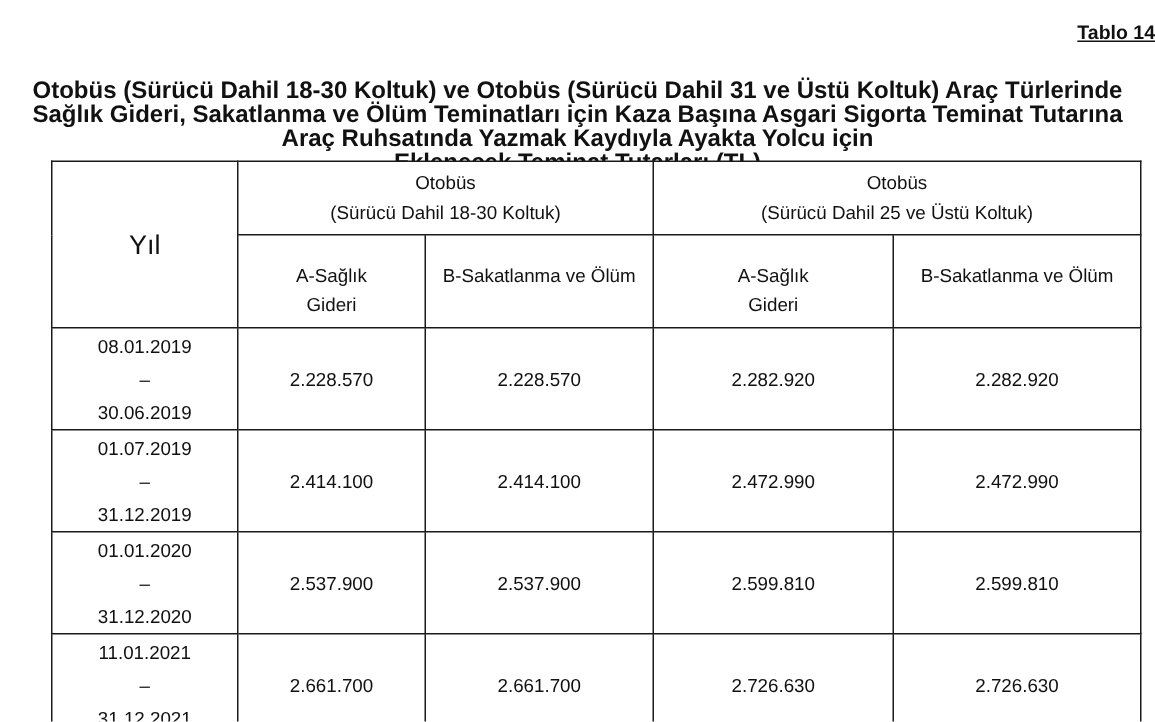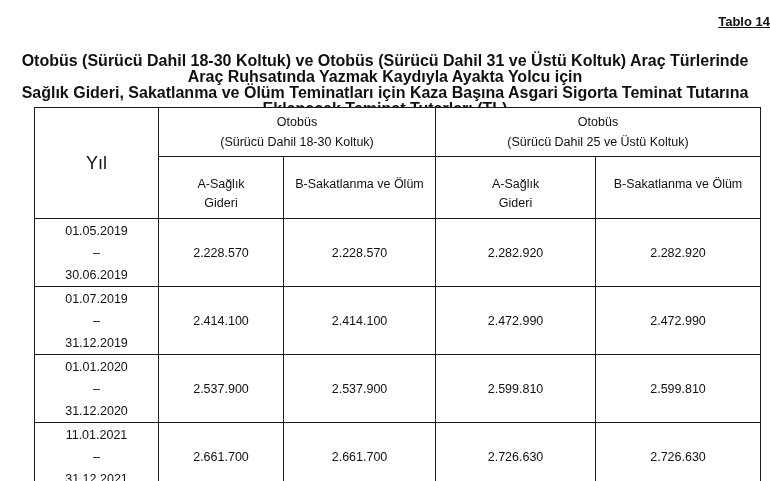"Araç Ruhsatında Yazmak Kaydıyla Ayakta" div { order: before "Sağlık Gideri, Sakatlanma ve Ölüm" -> after "Sağlık Gideri, Sakatlanma ve Ölüm" }
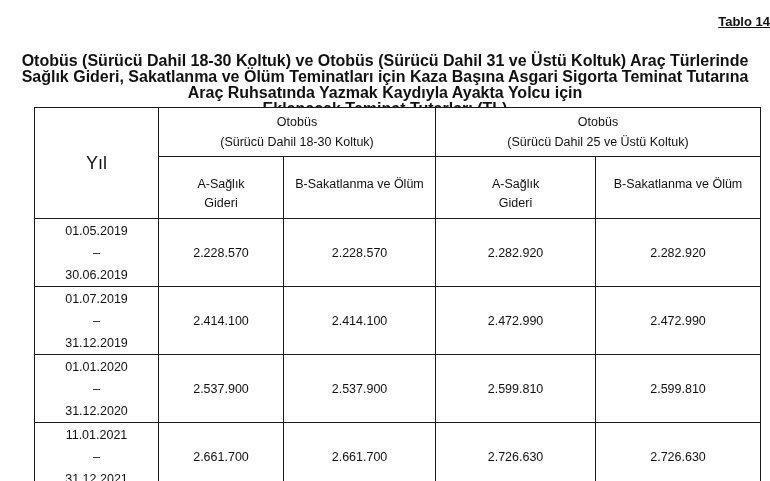"01.05.2019" div { text: 01.05.2019 -> 08.01.2019 }
